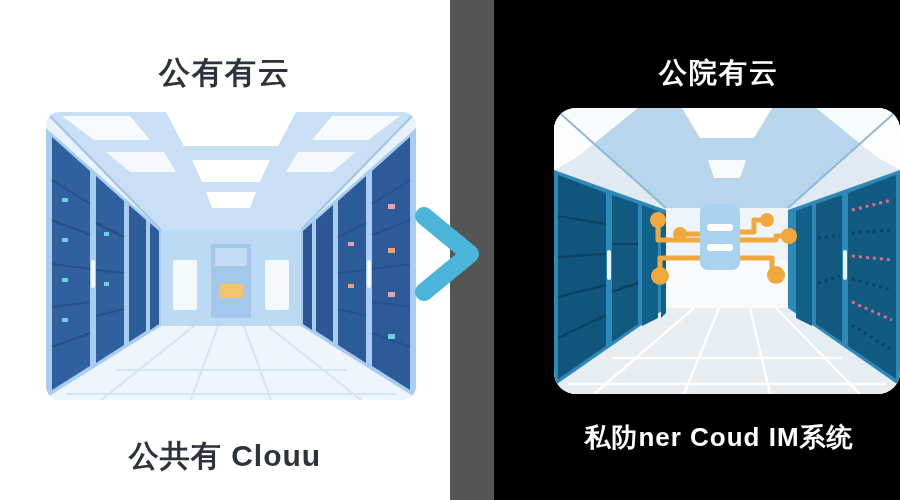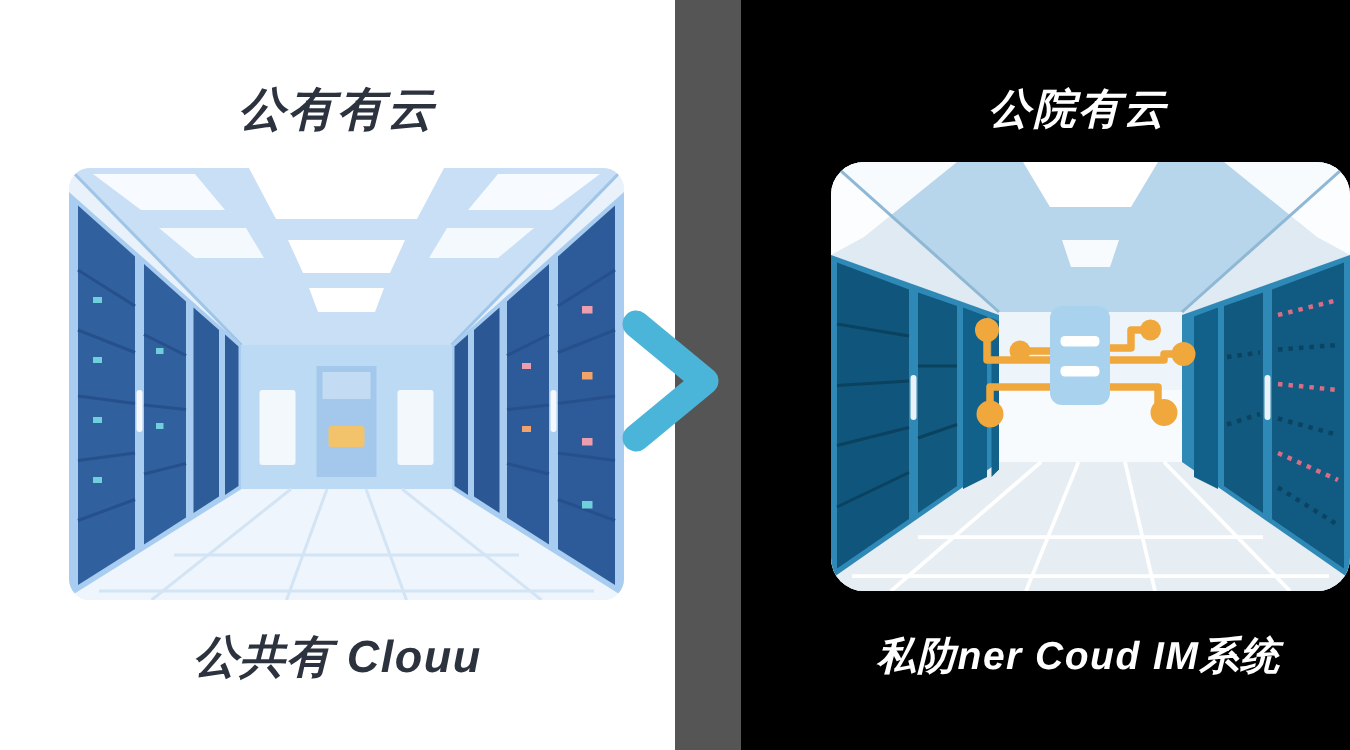"公有有云" .canvas { font-style: italic -> none }
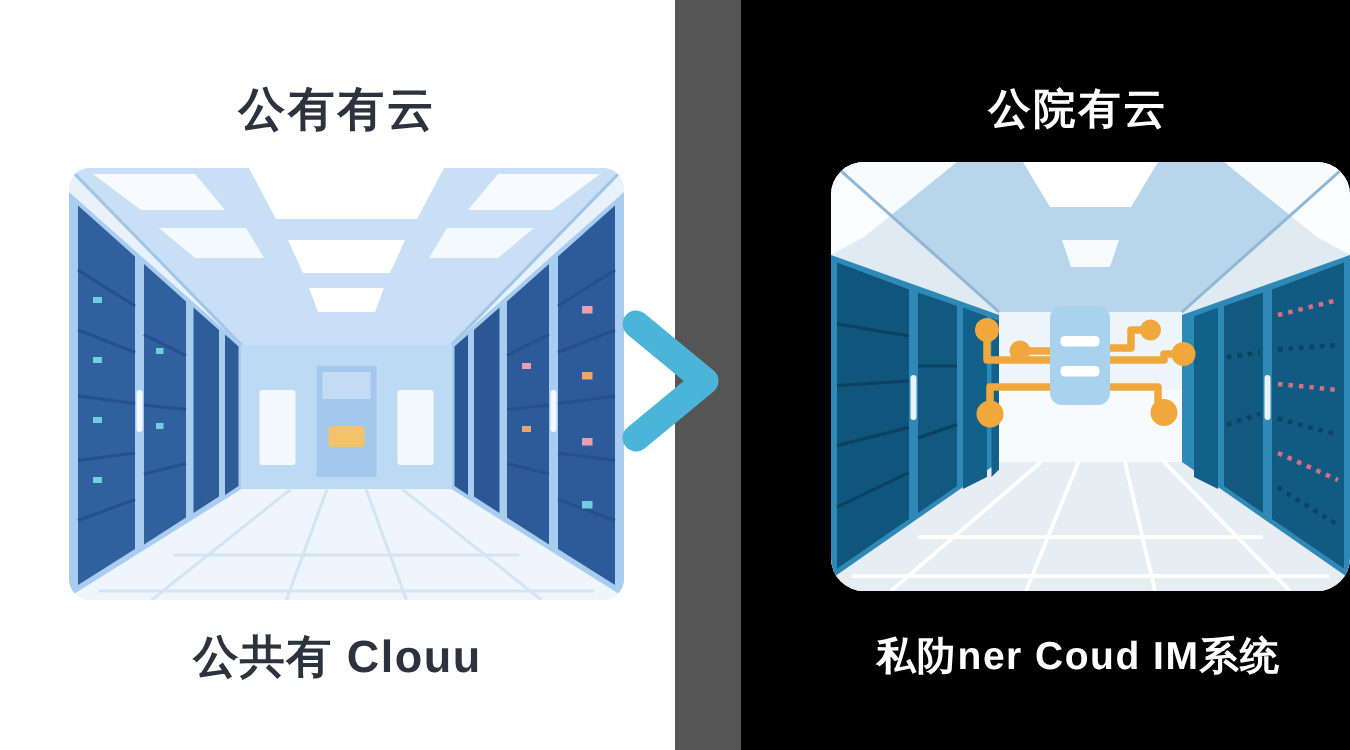"公共有 Clouu" .panel-left .panel-caption { top: 418px -> 436px }
